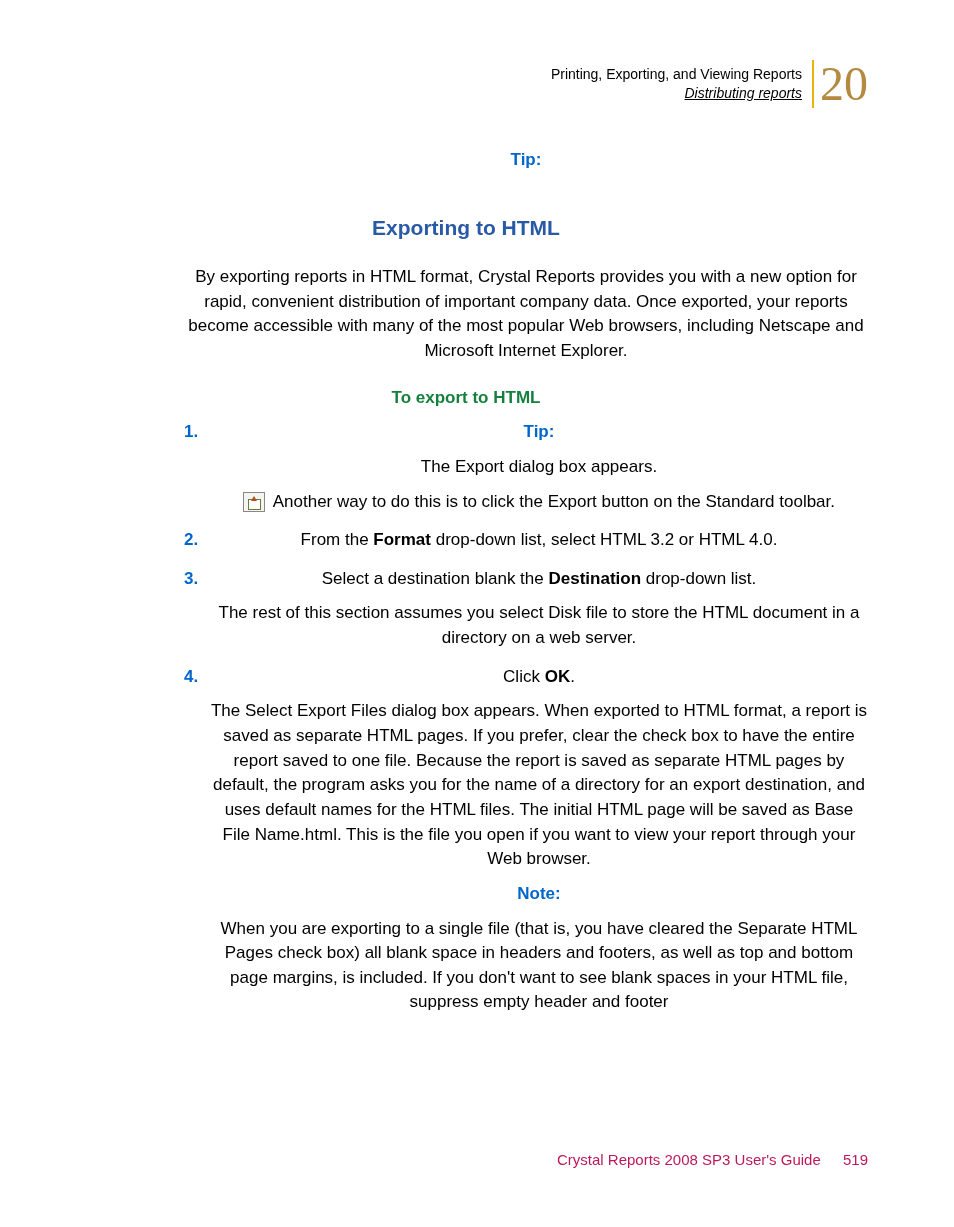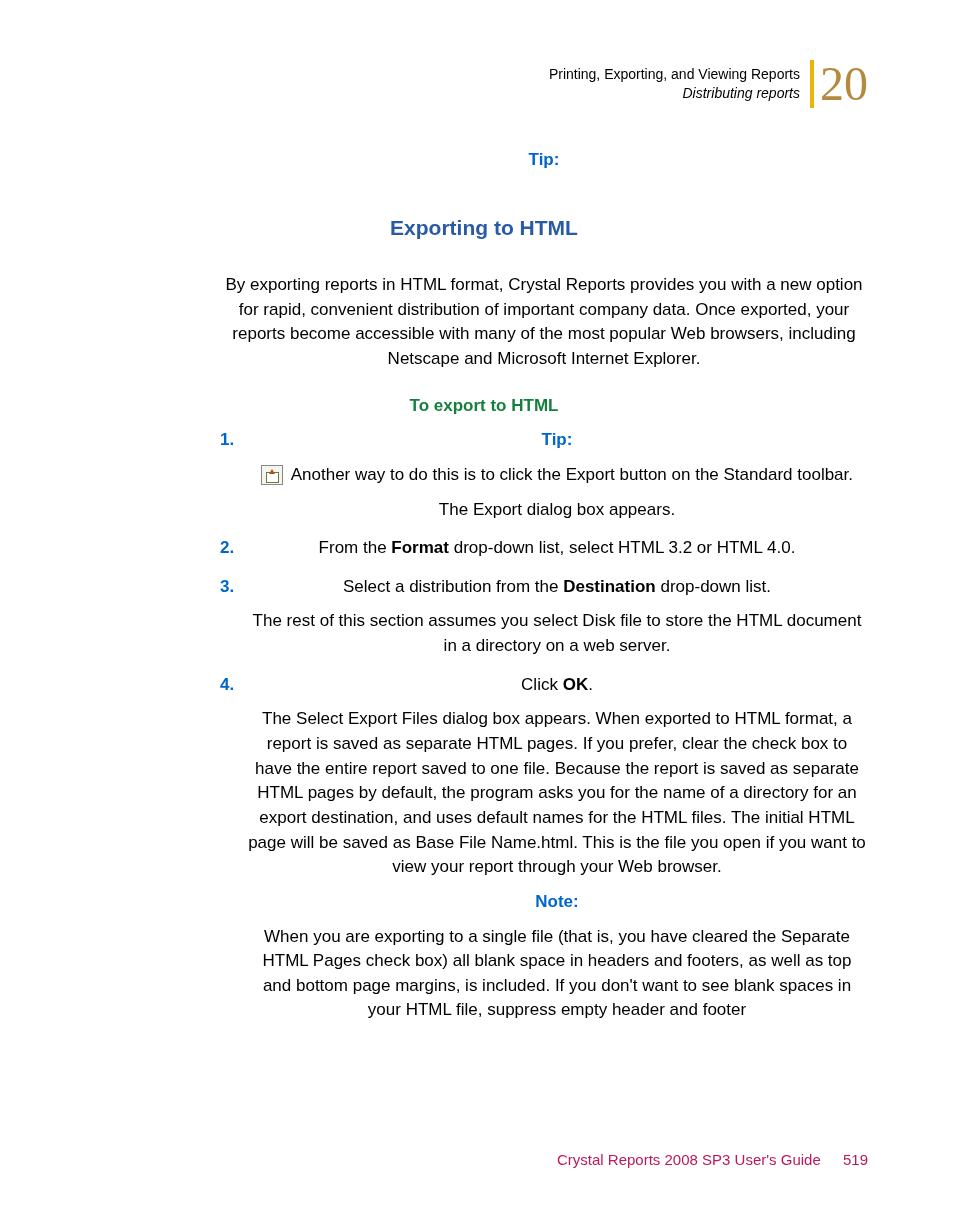"Printing, Exporting, and Viewing Reports" .page { padding: 60px 86px 40px 100px -> 60px 86px 40px 64px }
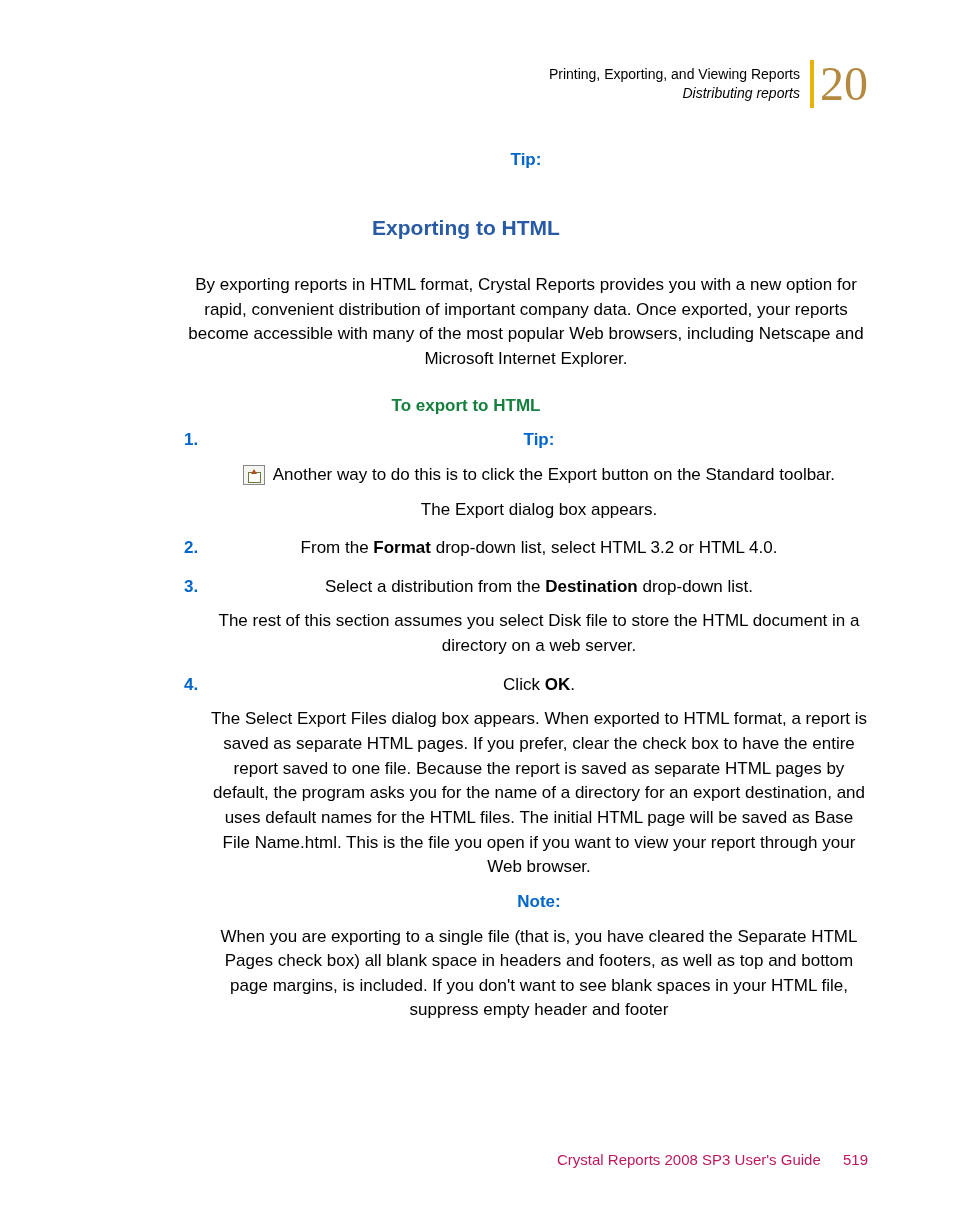"Distributing reports" .header-text .line2 { text-decoration: none -> underline }
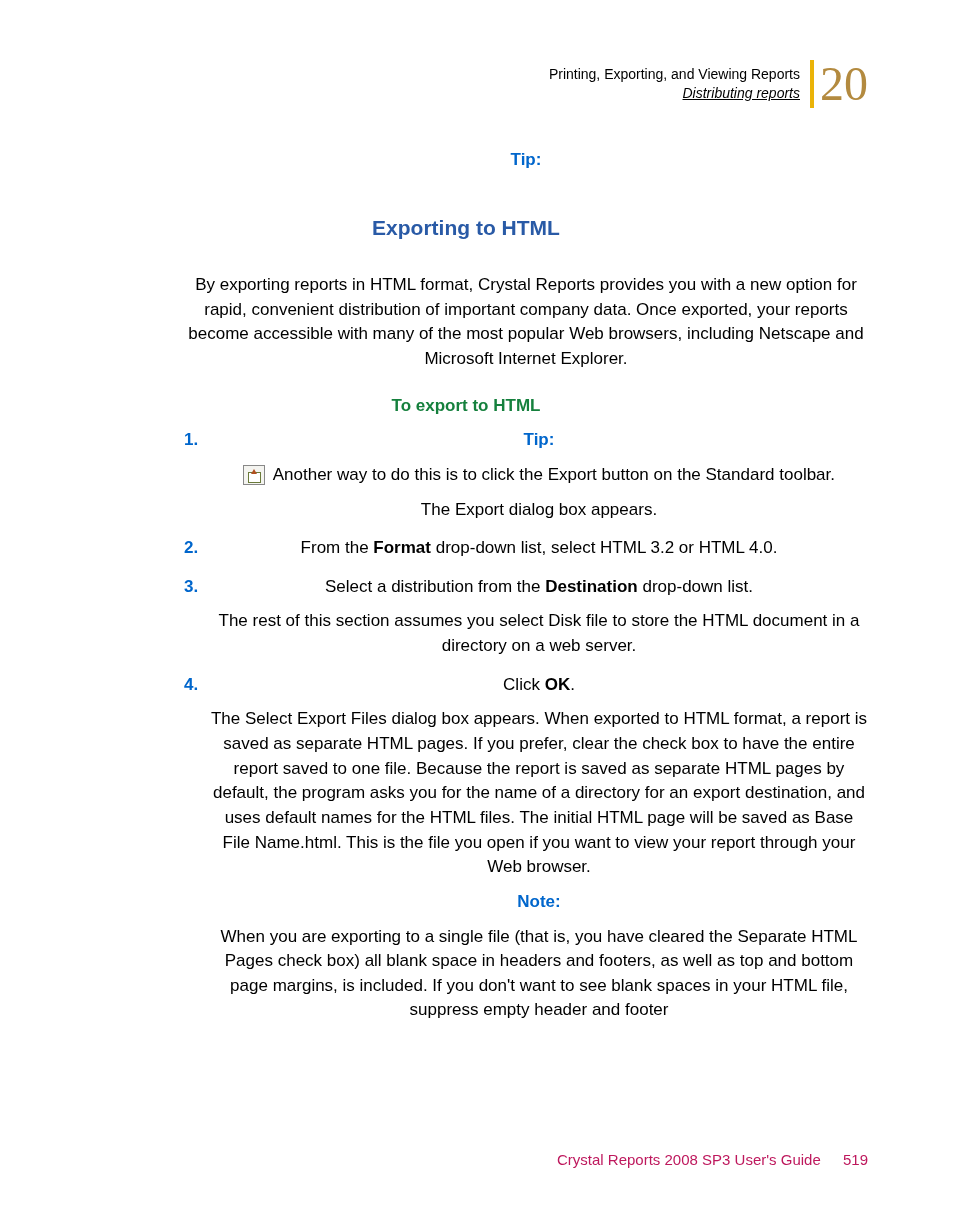"20" .chapter-num { border-left: 4px solid #eab308 -> 2px solid #eab308 }
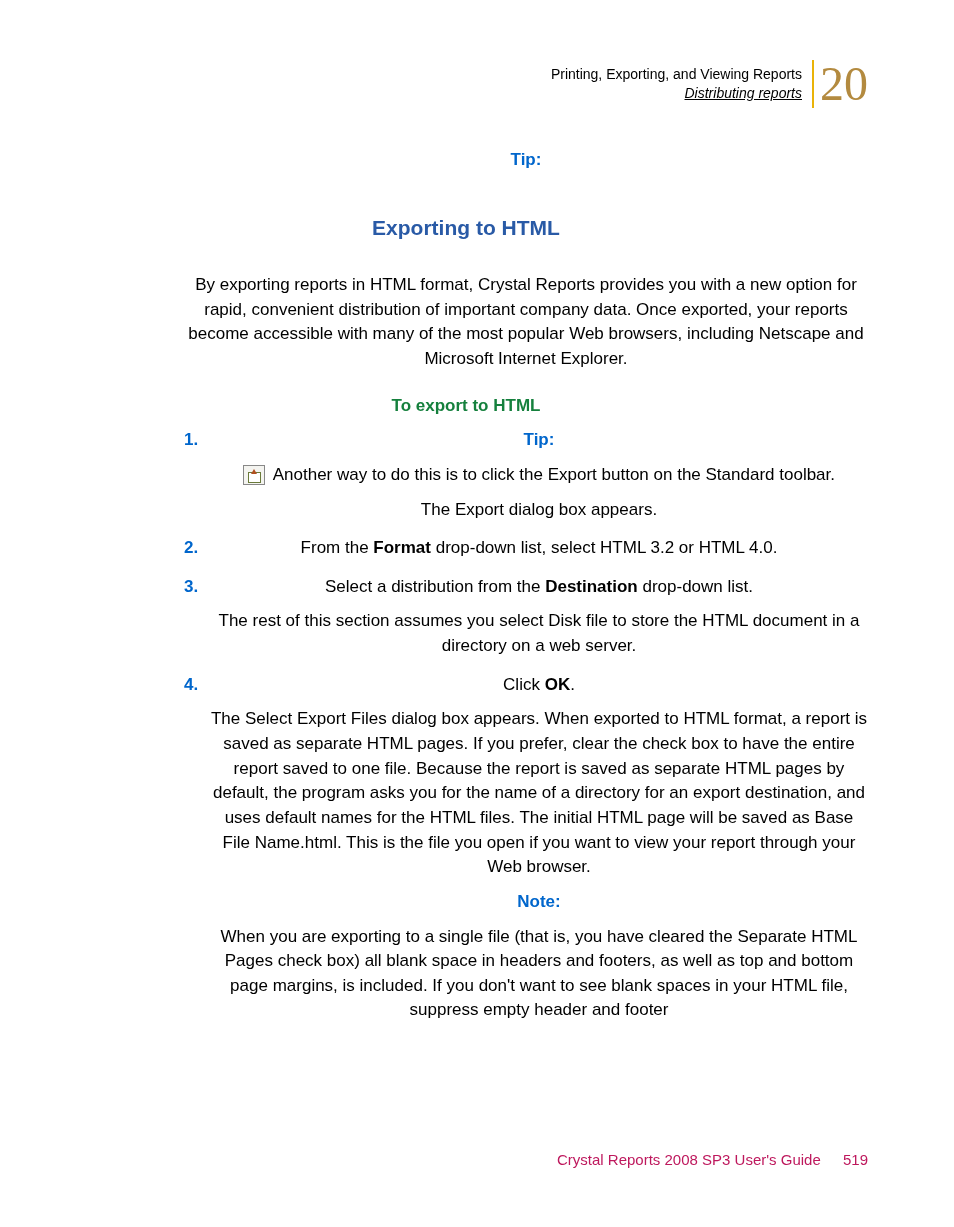"Exporting to HTML" .h2-section { margin-bottom: 30px -> 22px }
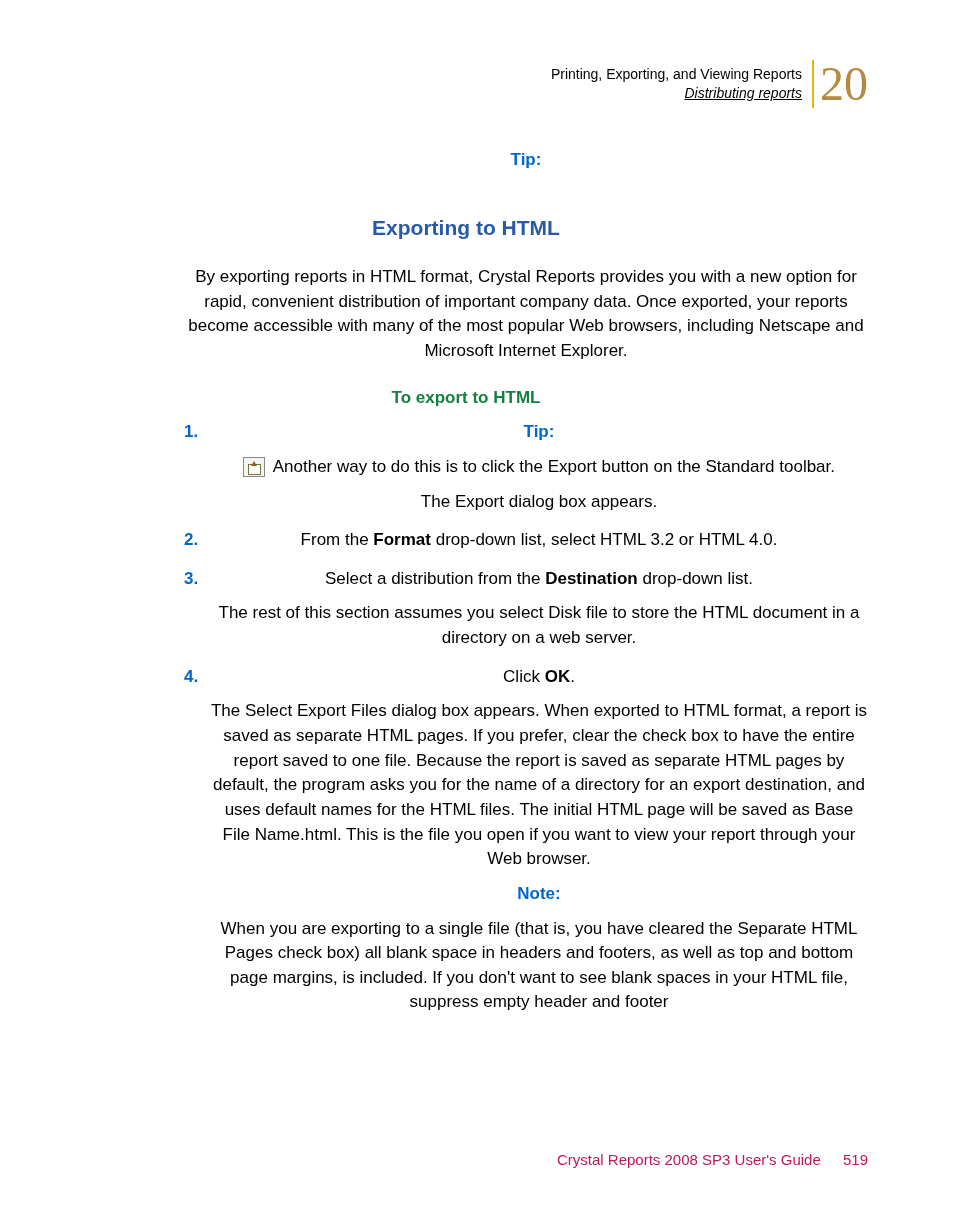"Another way to do this" p { order: before "The Export dialog box appears." -> after "The Export dialog box appears." }
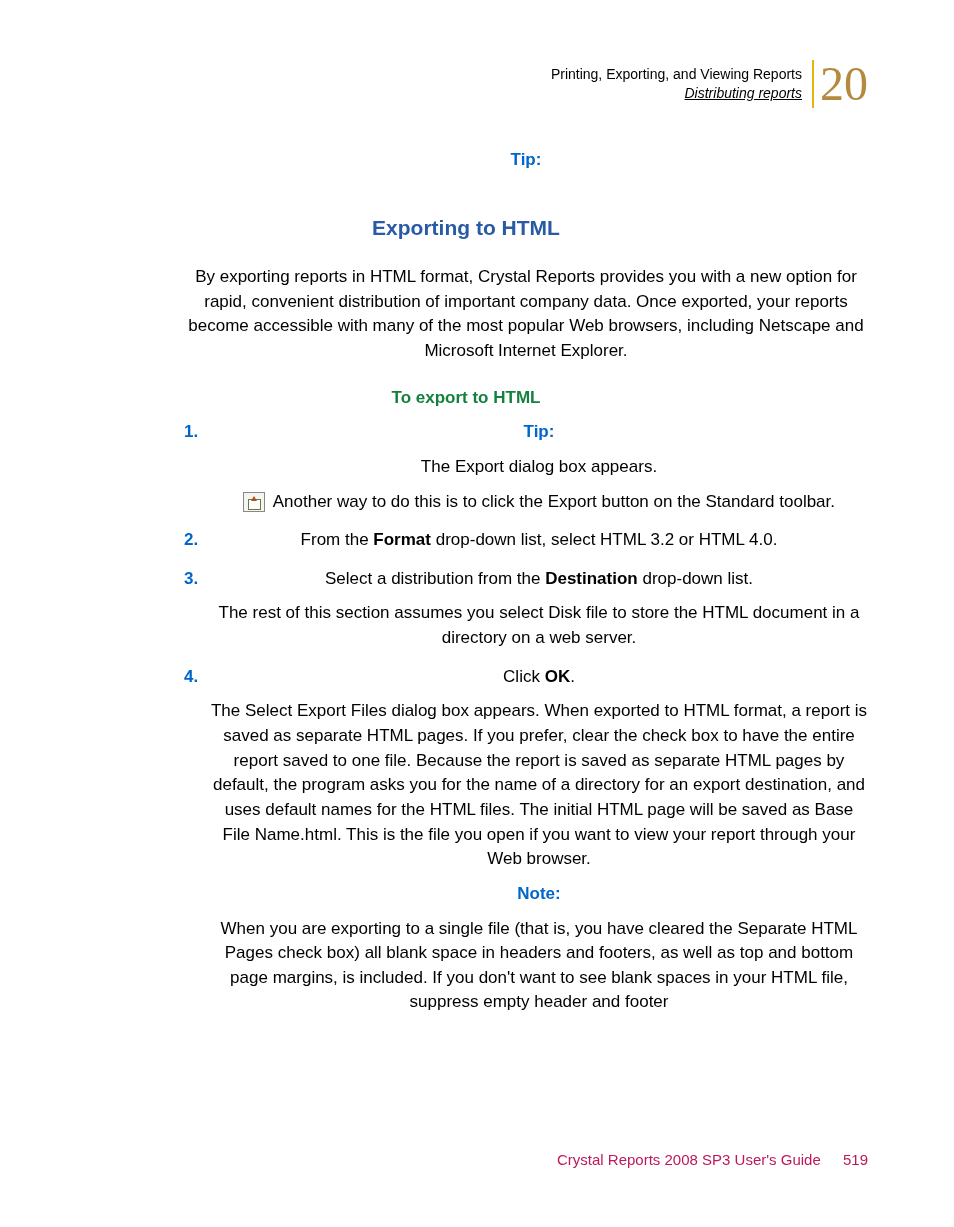"Select a distribution from the" span { text: distribution from -> destination blank }
